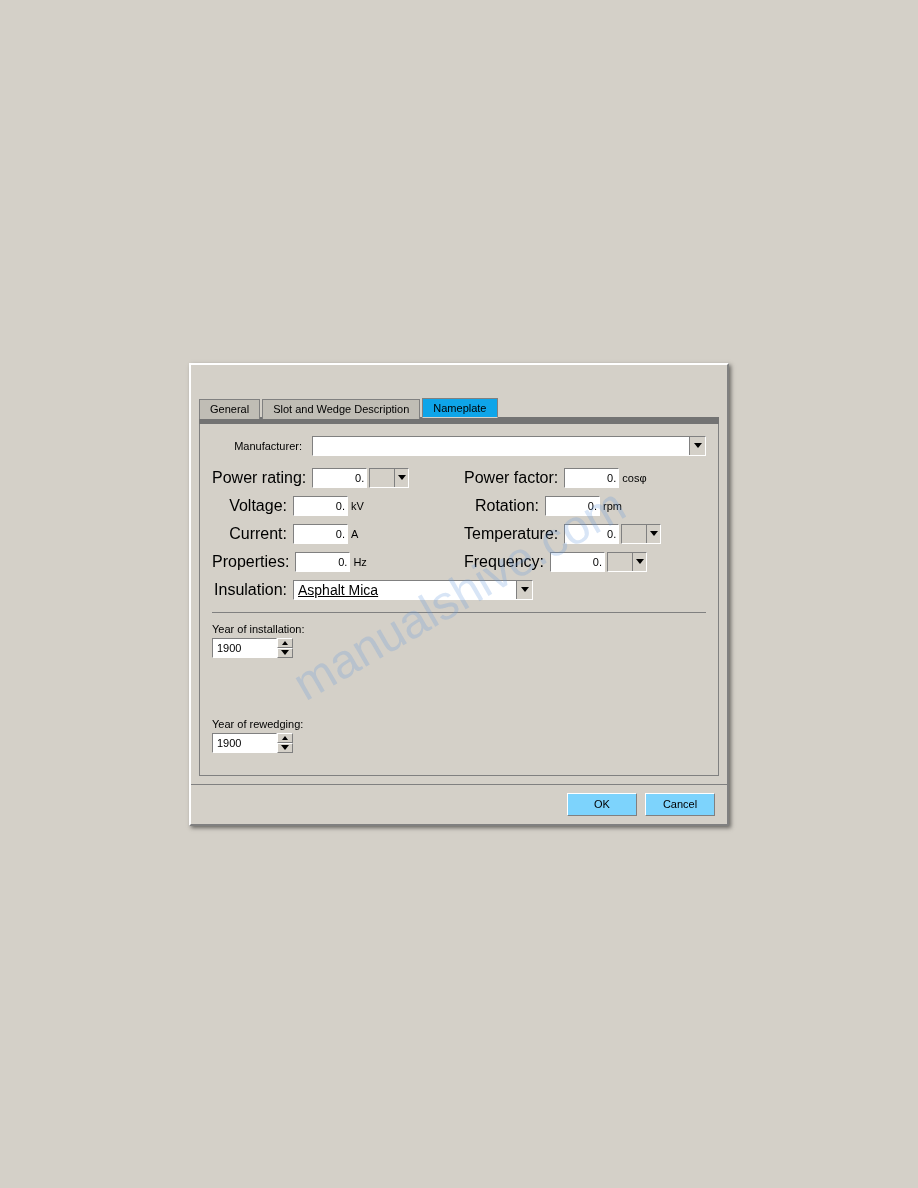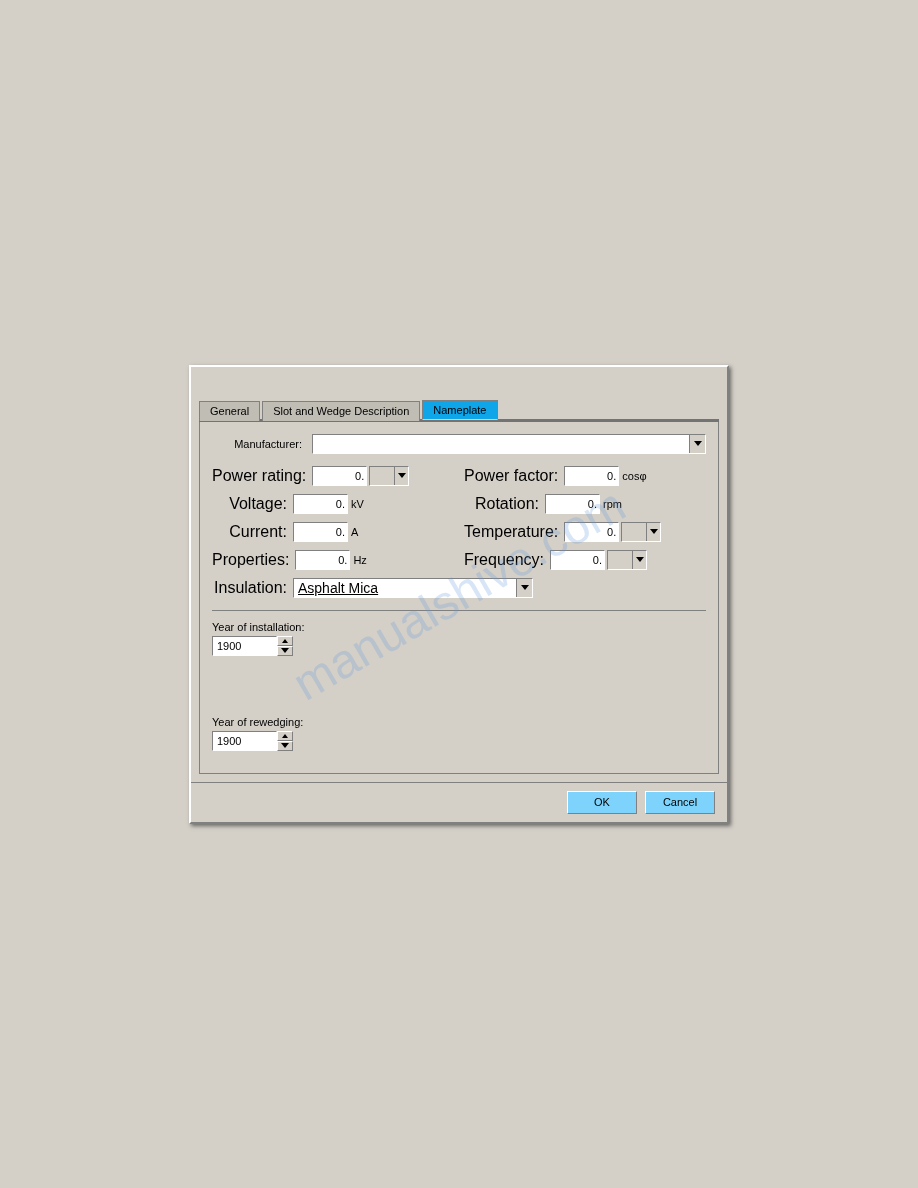"General" .tabs { border-bottom: 3px solid #737373 -> 7px solid #737373 }
